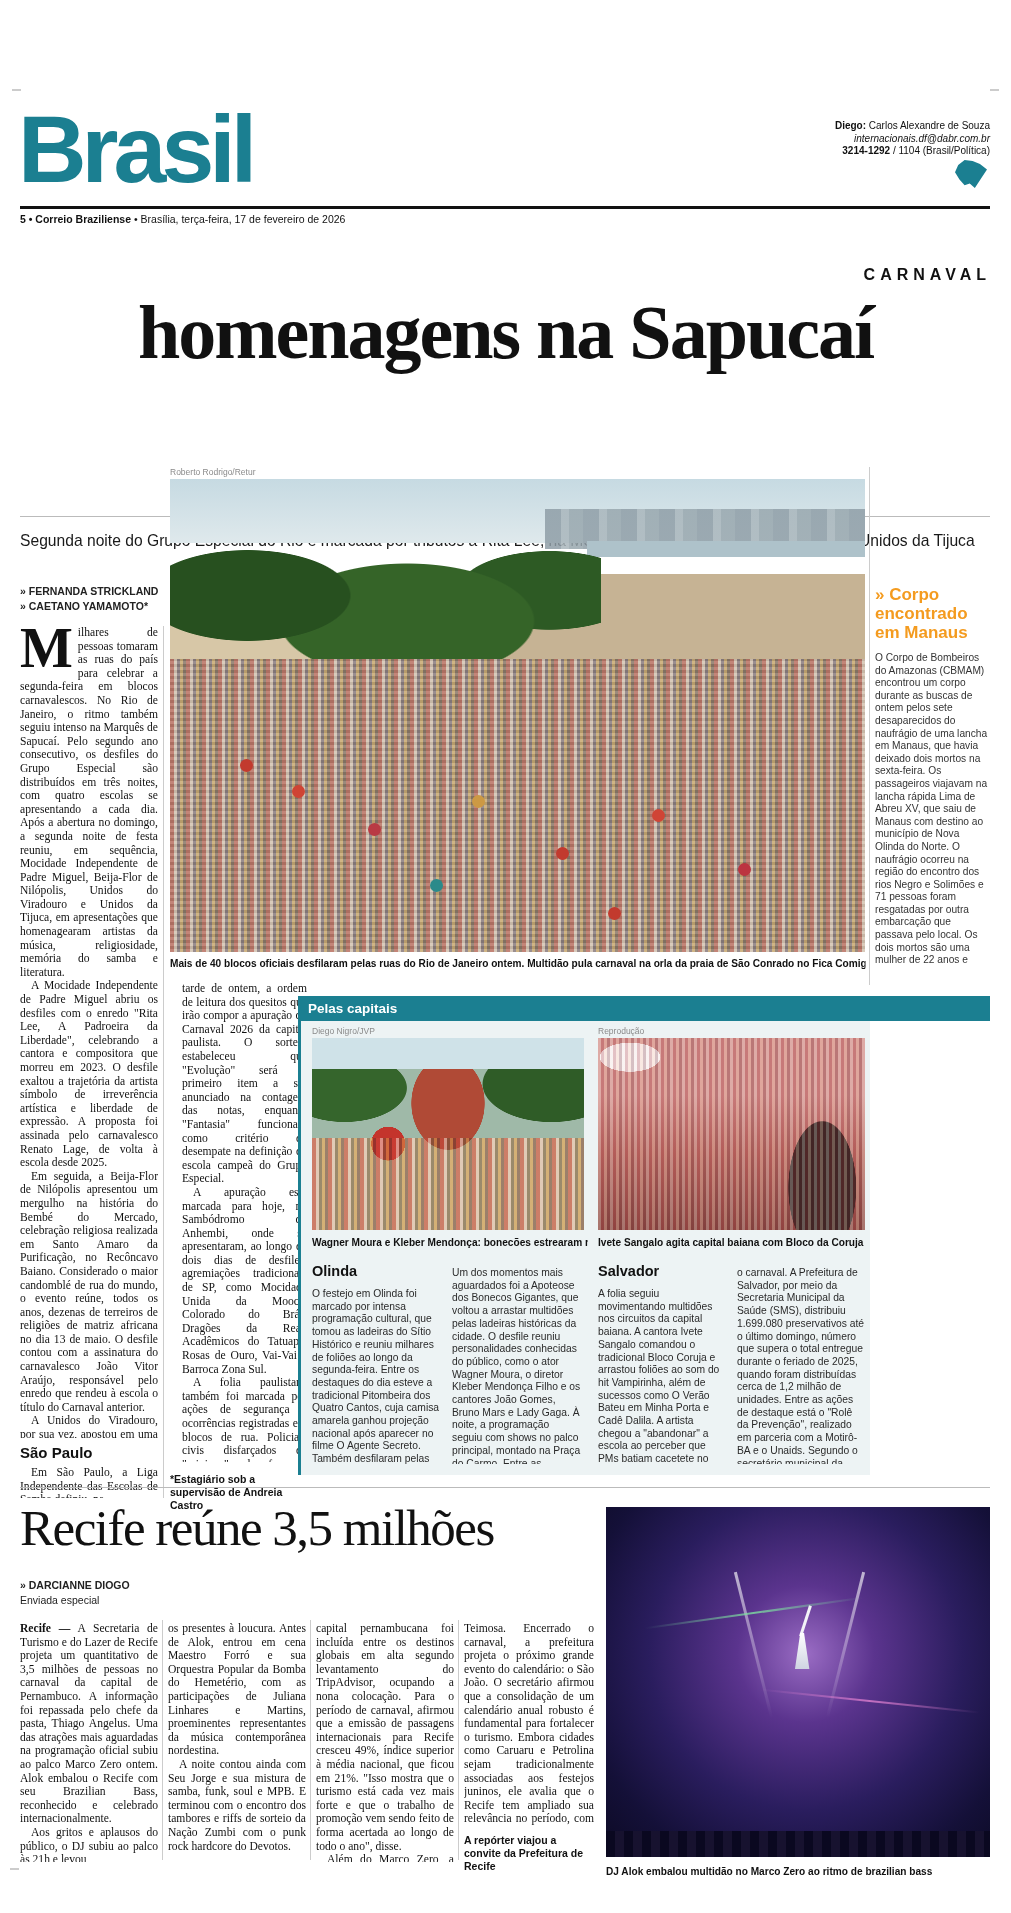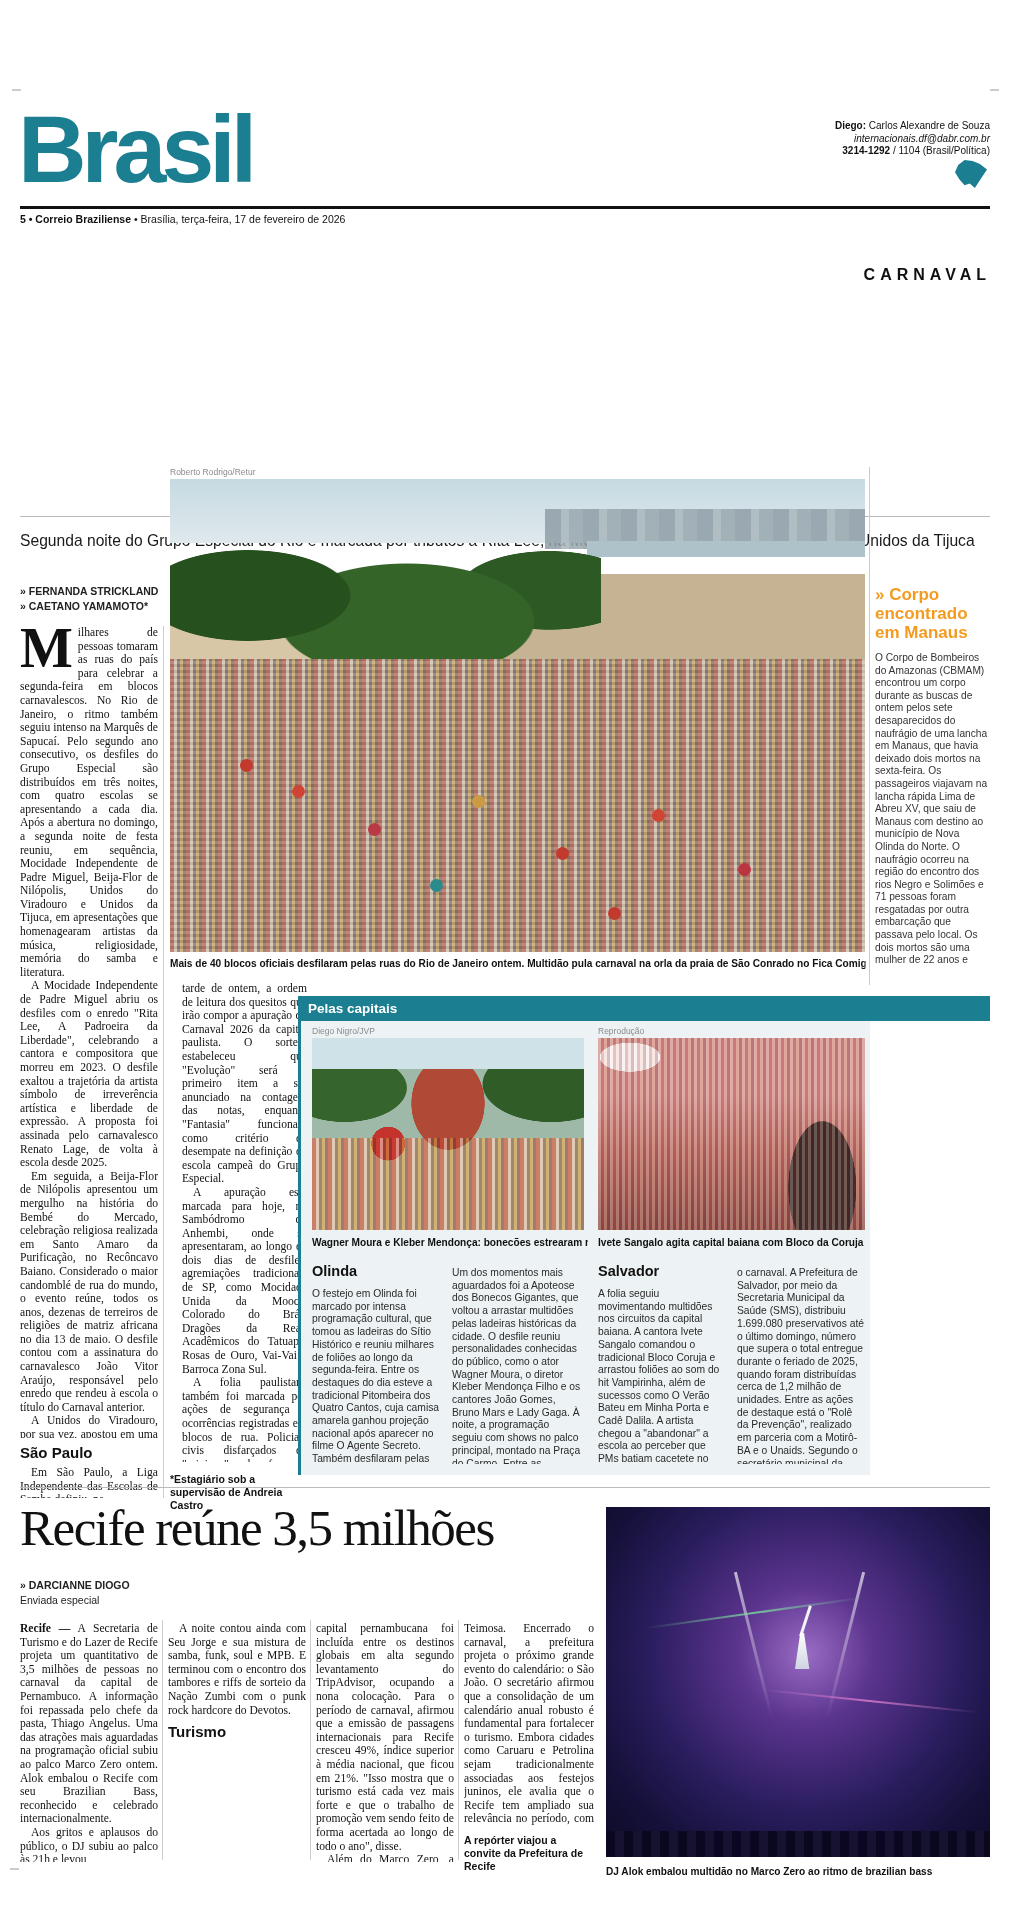"homenagens na Sapucaí" div { html: none -> <div>homenagens na Sapucaí</div> }
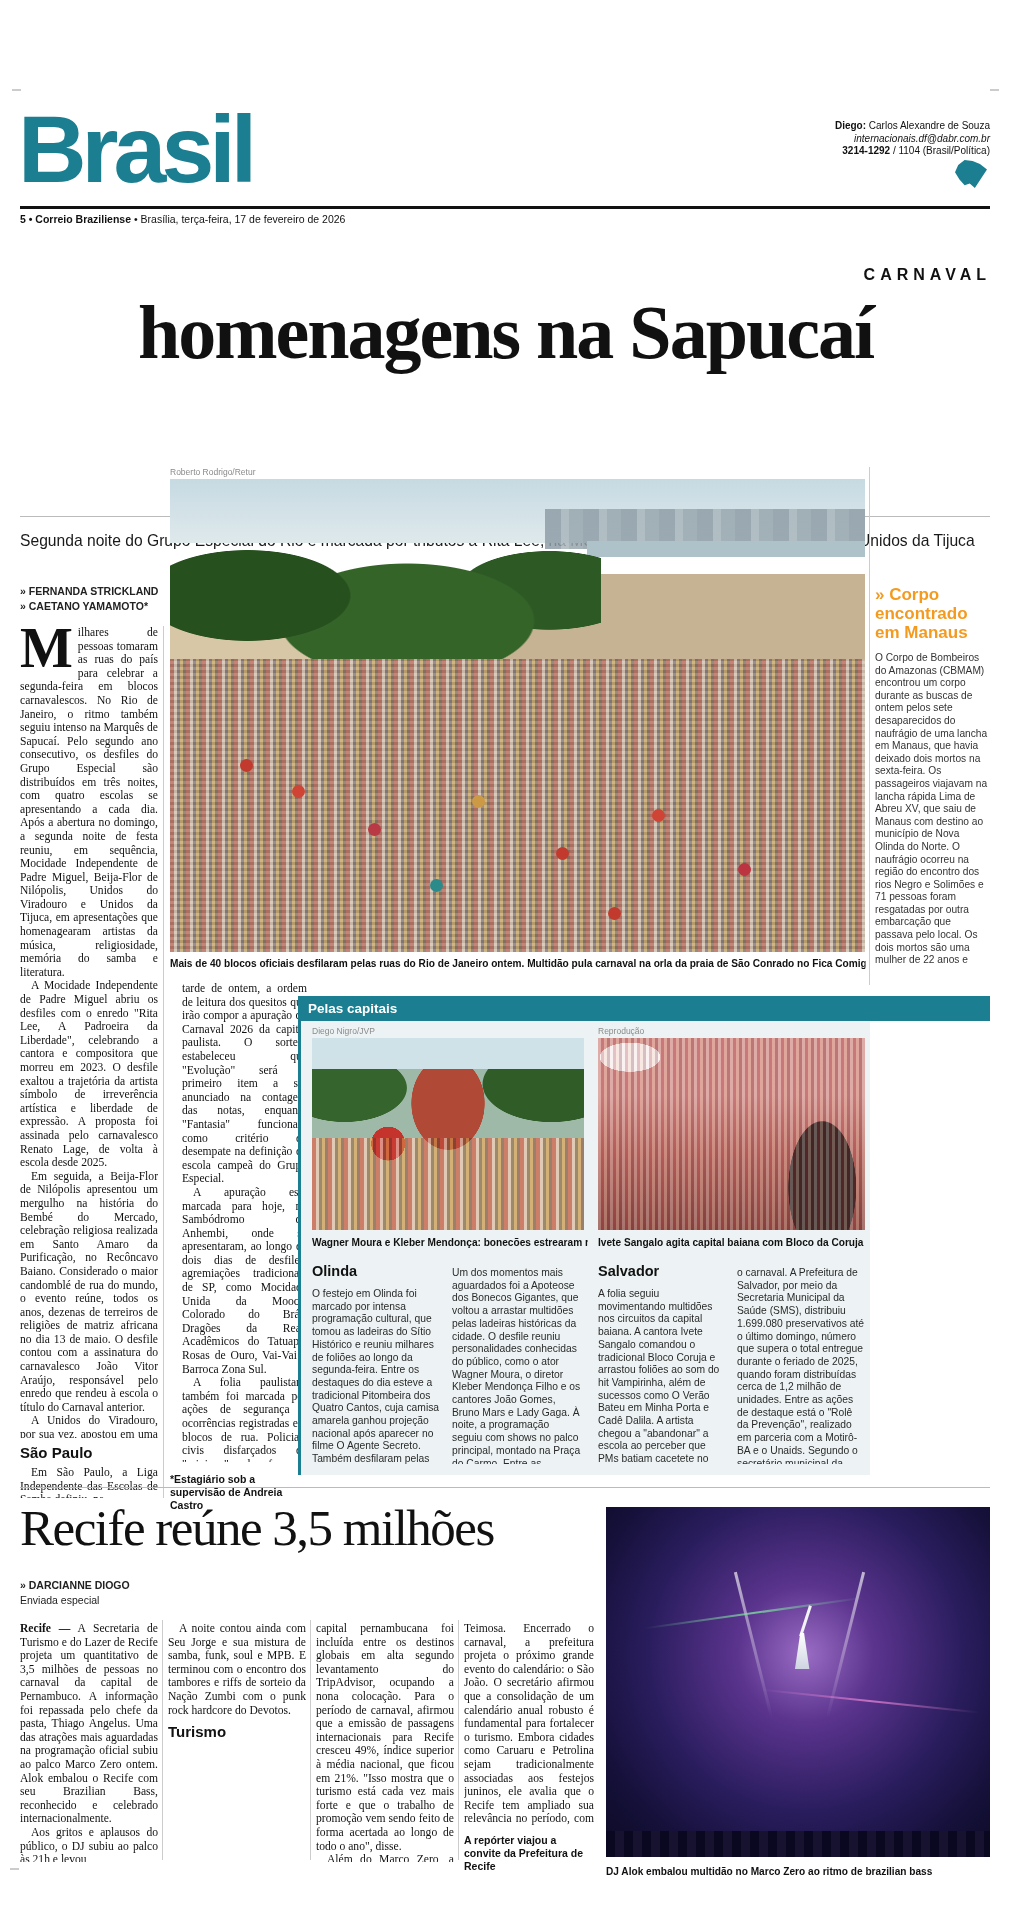"os presentes à loucura. Antes" p { html: none -> <p>os presentes à loucura. Antes de Alok, entrou em cena Maestro Forró e sua Orquestra Popular da Bomba do Hemetério, com as participações de Juliana Linhares e Martins, proeminentes representantes da música contemporânea nordestina.</p> }
